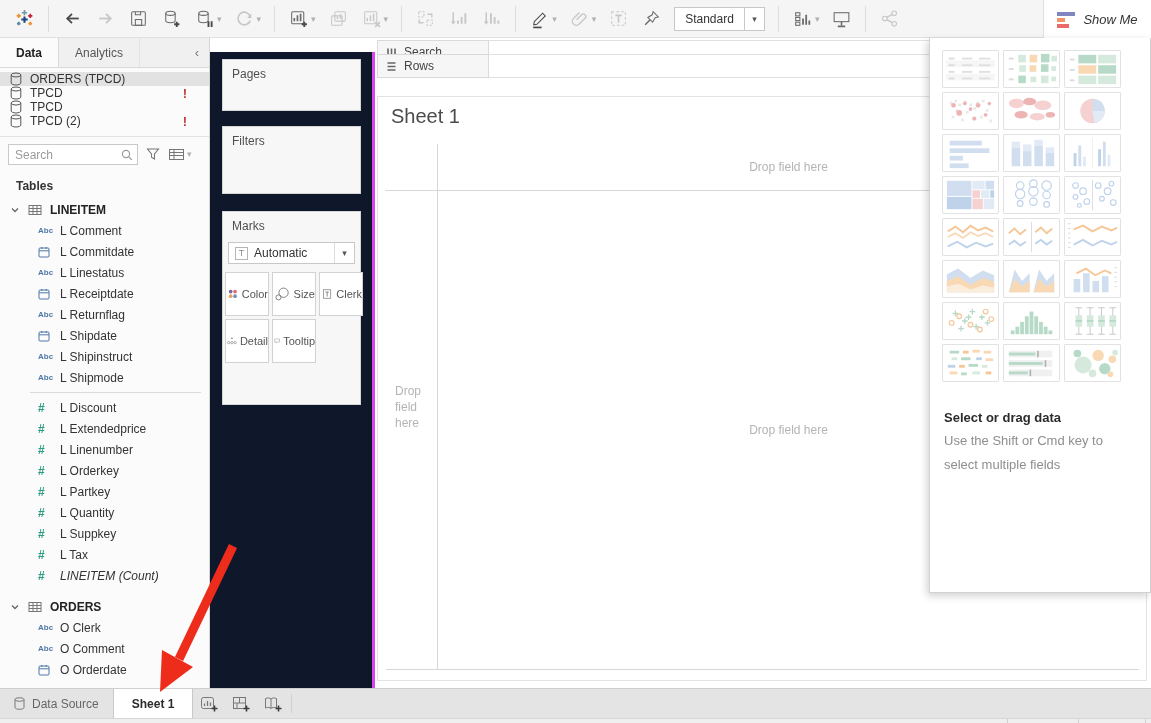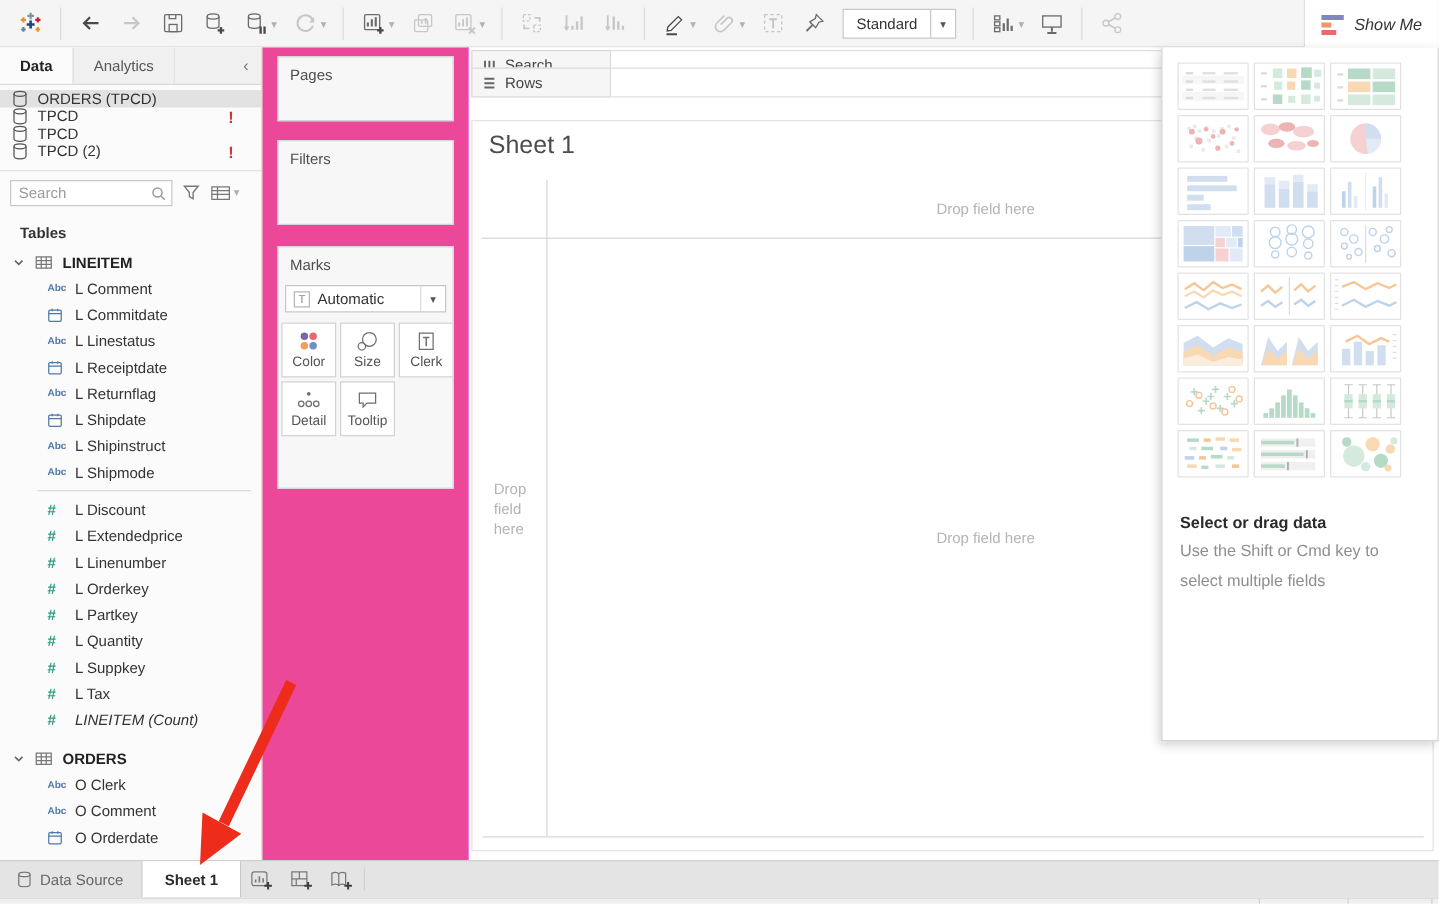"Pages" #midpanel { background: #ec4899 -> #0f172a; border-right: 1px solid #d946ef -> 3px solid #d946ef; top: 38px -> 52px }
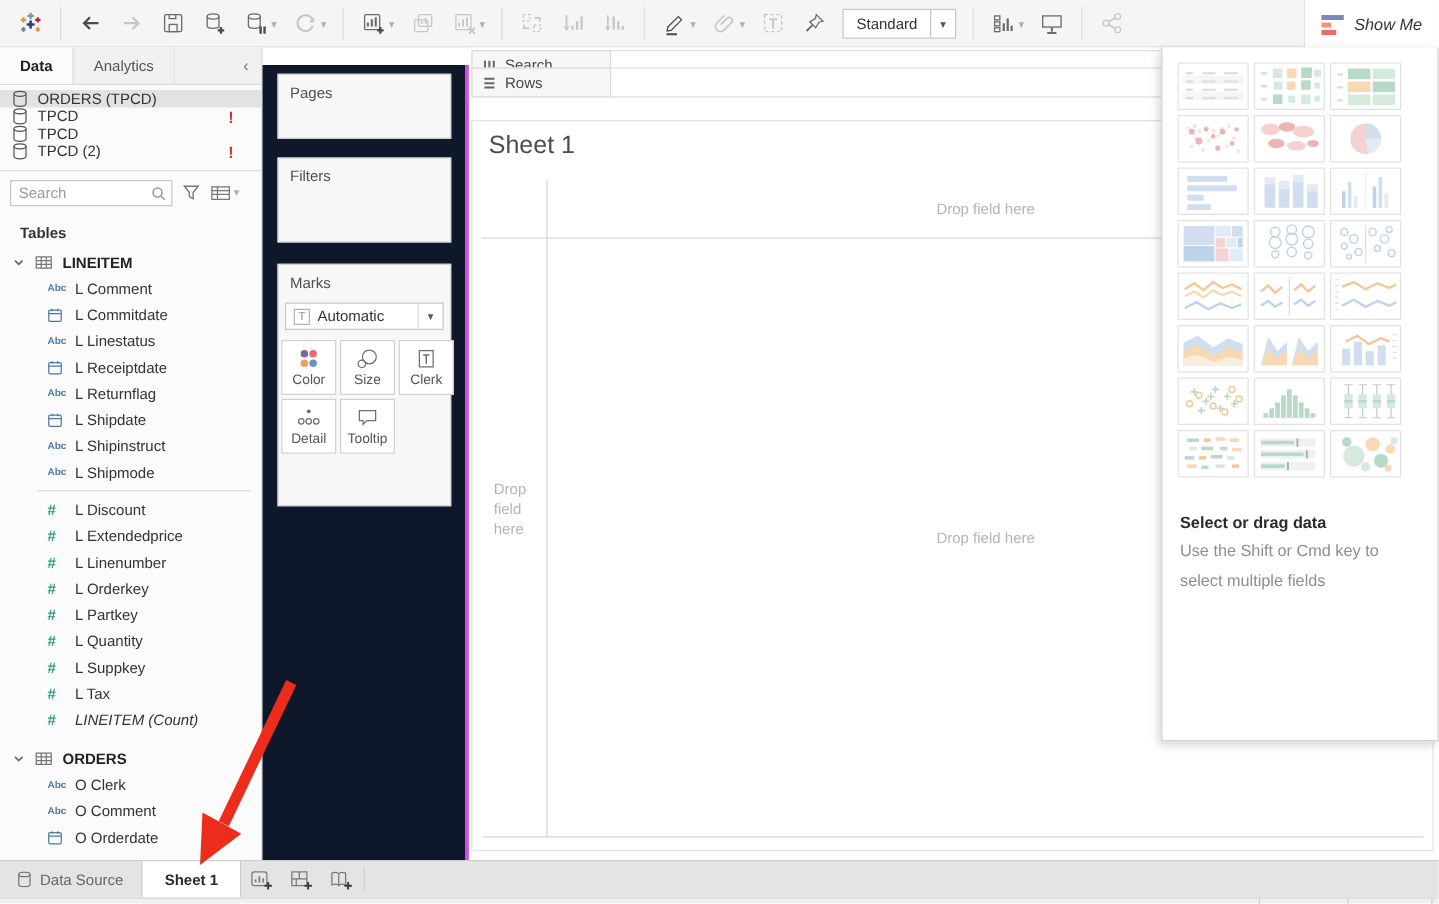"Color" .mark-btn { flex-direction: column -> row }
